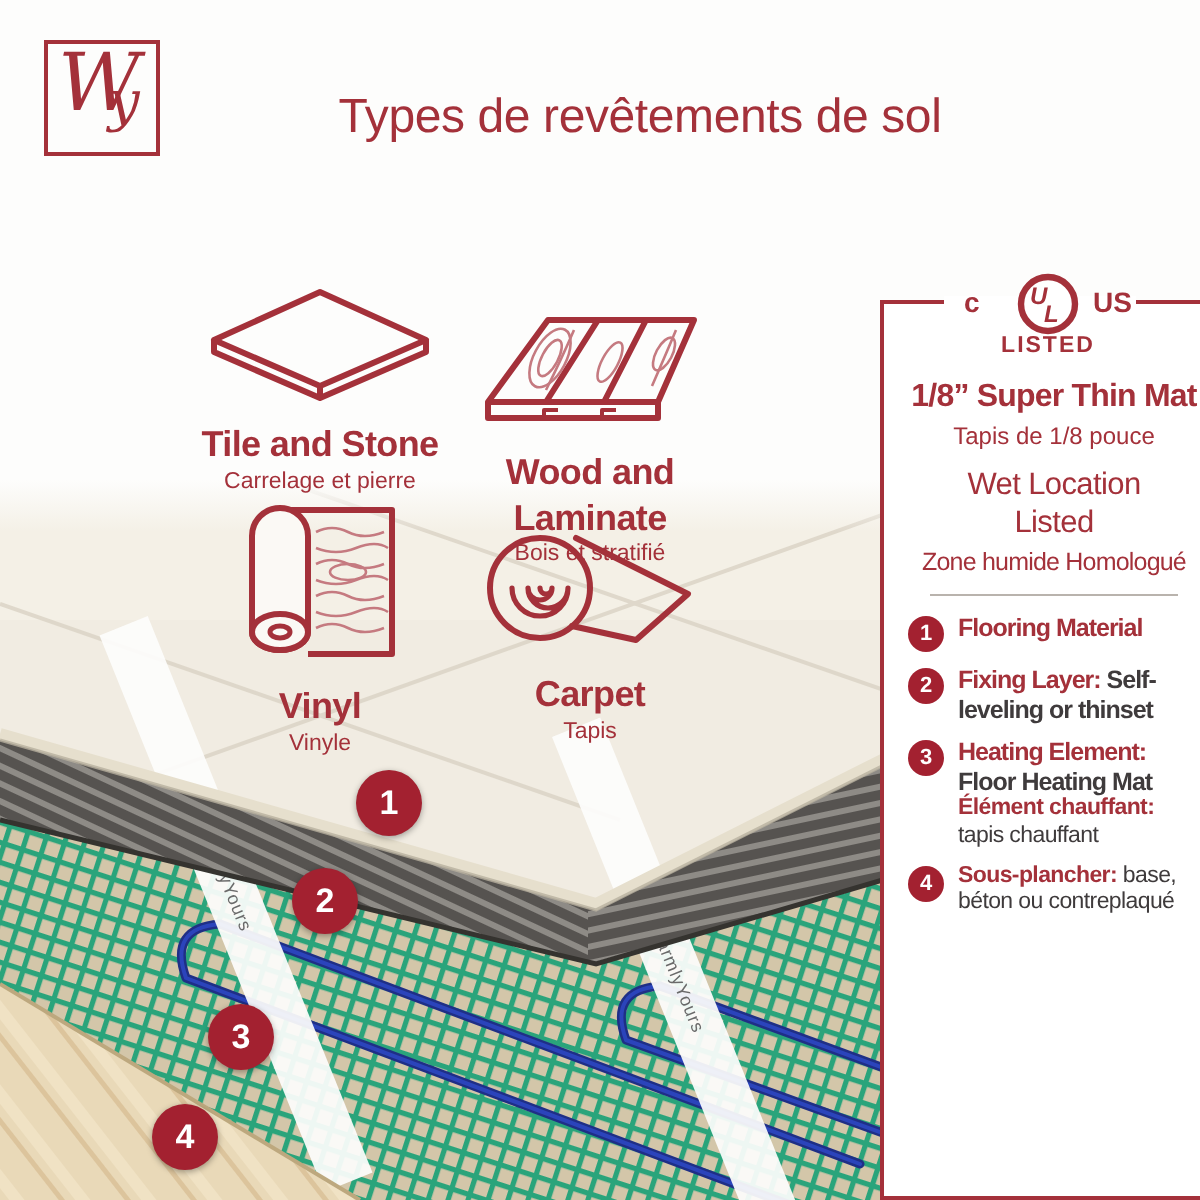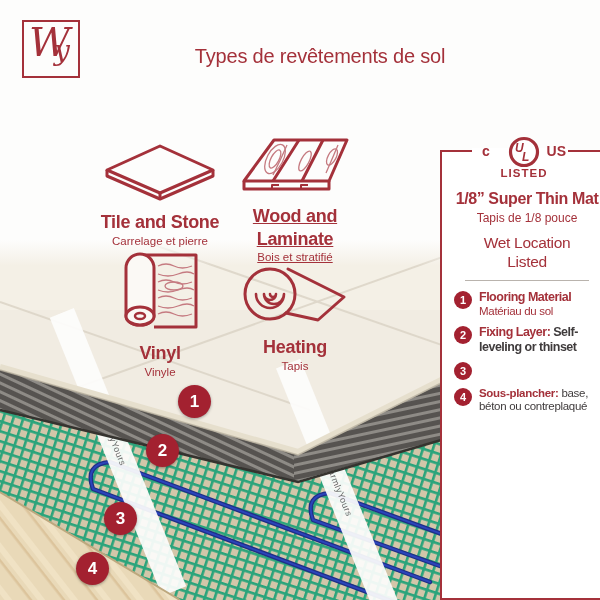"Types de revêtements de sol" .h-sub { font-size: 20px -> 24px }
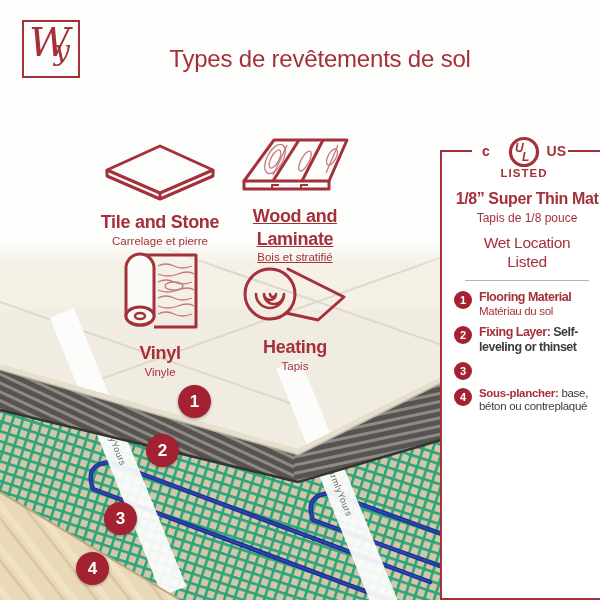"Wood and Laminate" .cat-2 { text-decoration: underline -> none; top: 137px -> 157px }
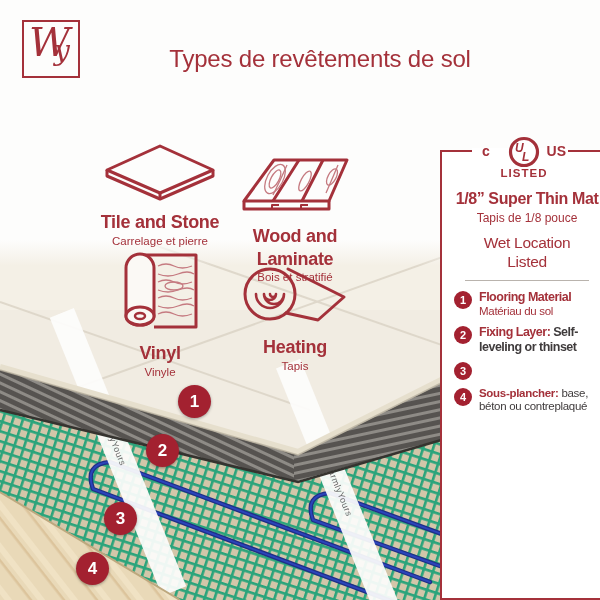"Zone humide Homologué" div.p-wet-fr { html: none -> <div>Zone humide Homologué</div> }
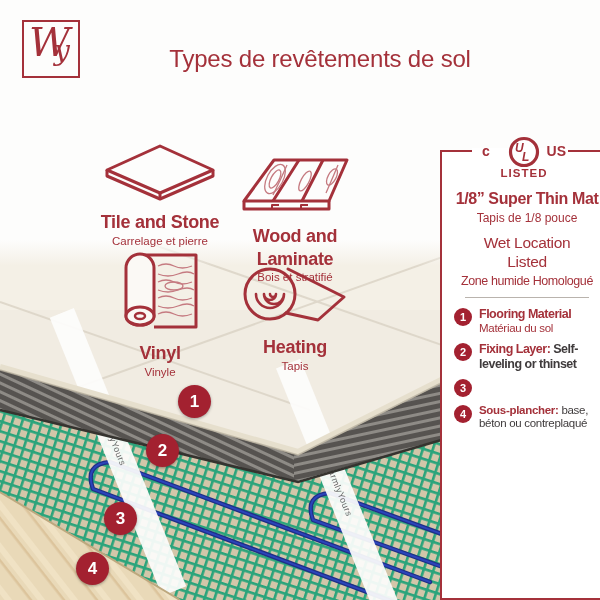"Matériau du sol" div.fr { html: <div><span>Matériau du sol</span> <span></span></div> -> none }
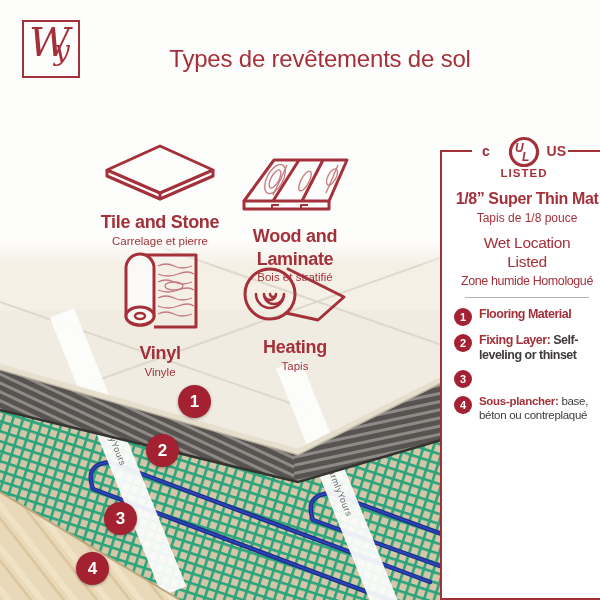"Heating" div.en { text: Heating -> Carpet }
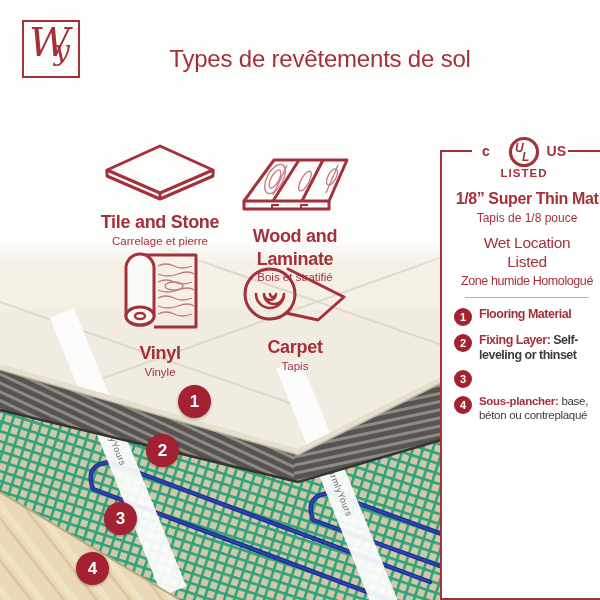"Heating Element: Floor Heating Mat" div.txt { html: none -> <div> <div><span>Heating Element:</span> <span>Floor Heating Mat</span></div> <div><span>Élément chauffant:</span> <span>tapis chauffant</span></div> </div> }
